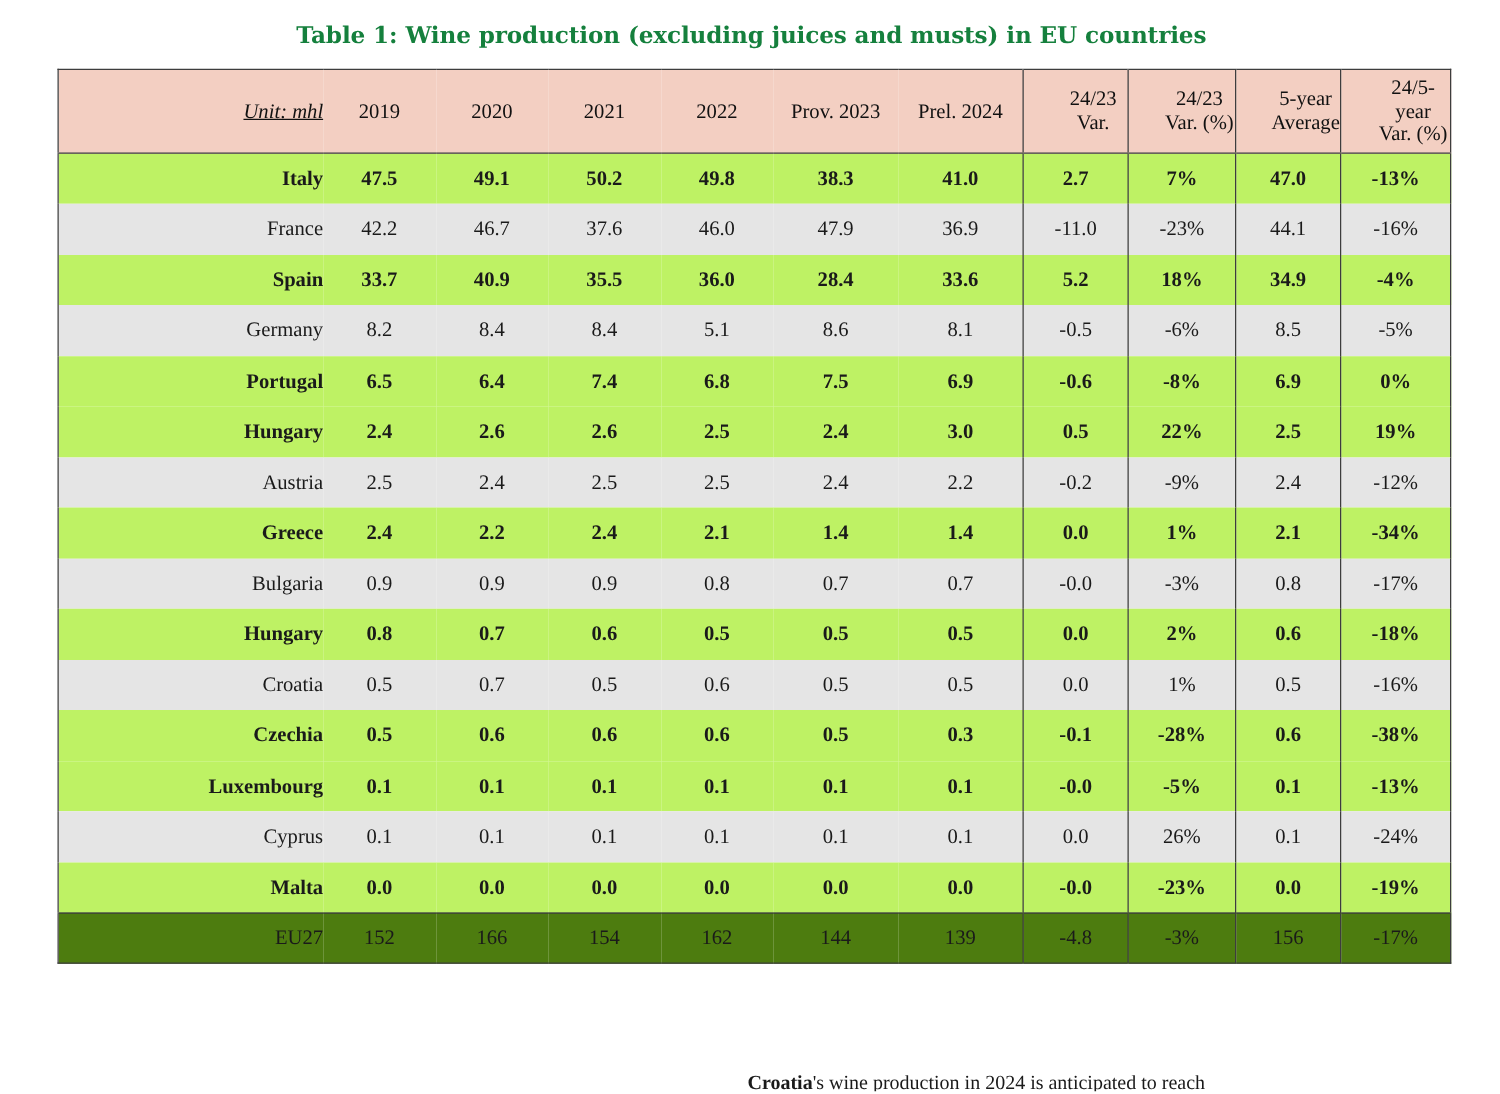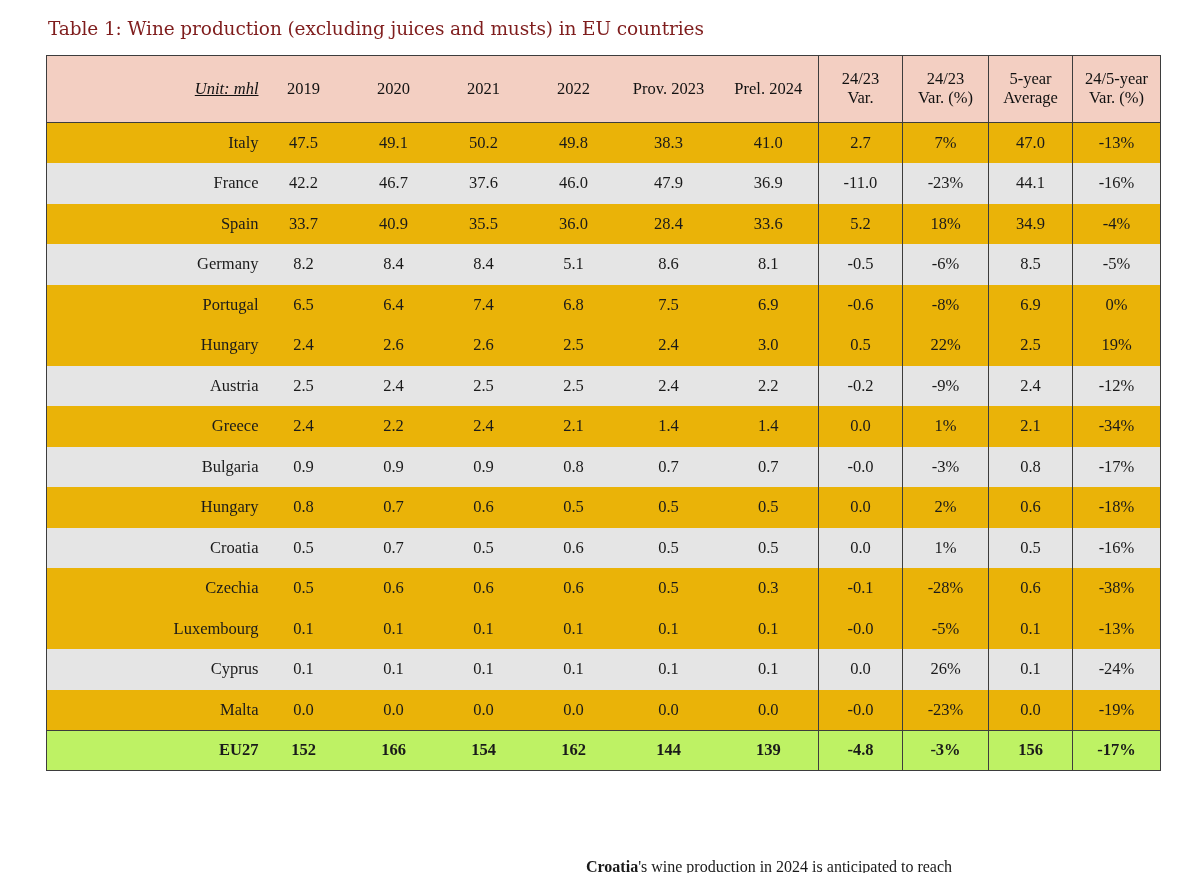"Table 1: Wine production (excluding" .table-title { color: #7f1d1d -> #15803d; font-weight: normal -> bold; text-align: none -> center }
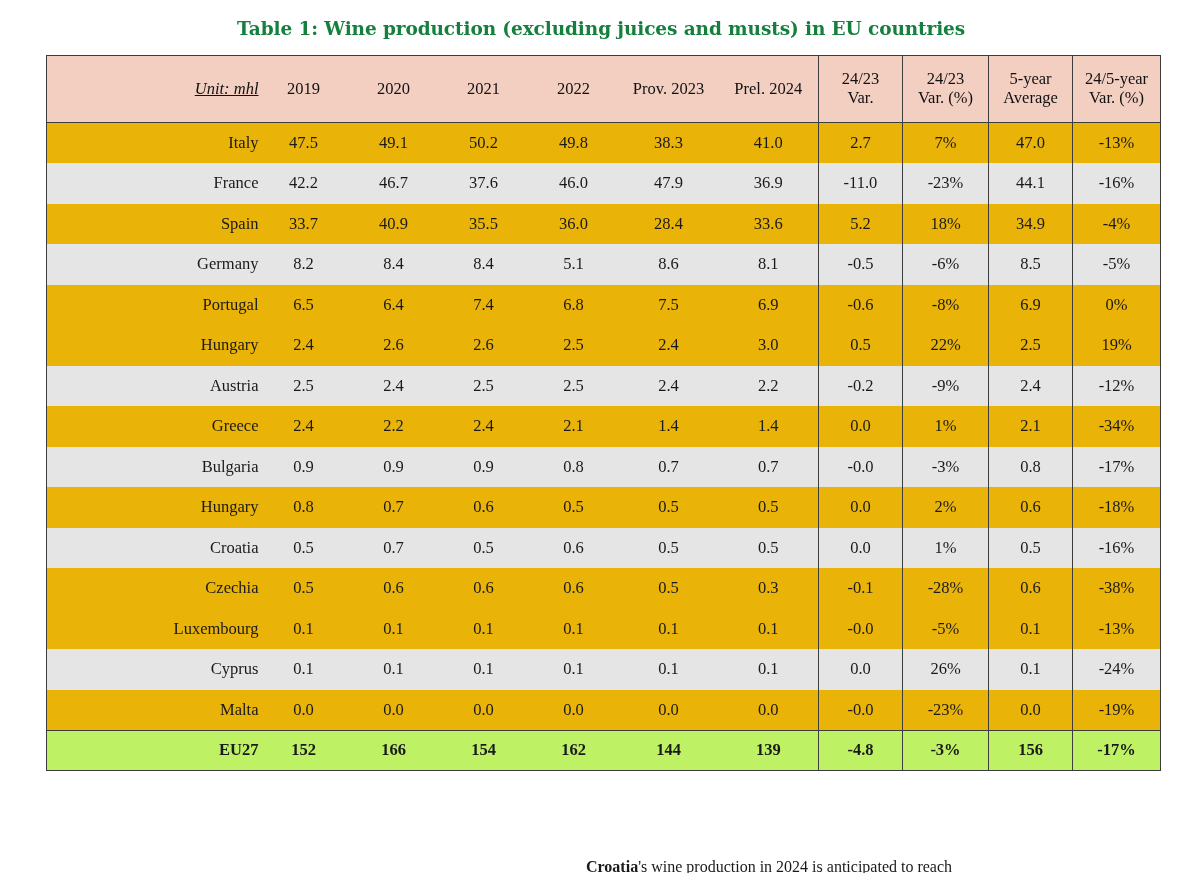"24/23" thead th.sep-left { padding-left: none -> 28px }
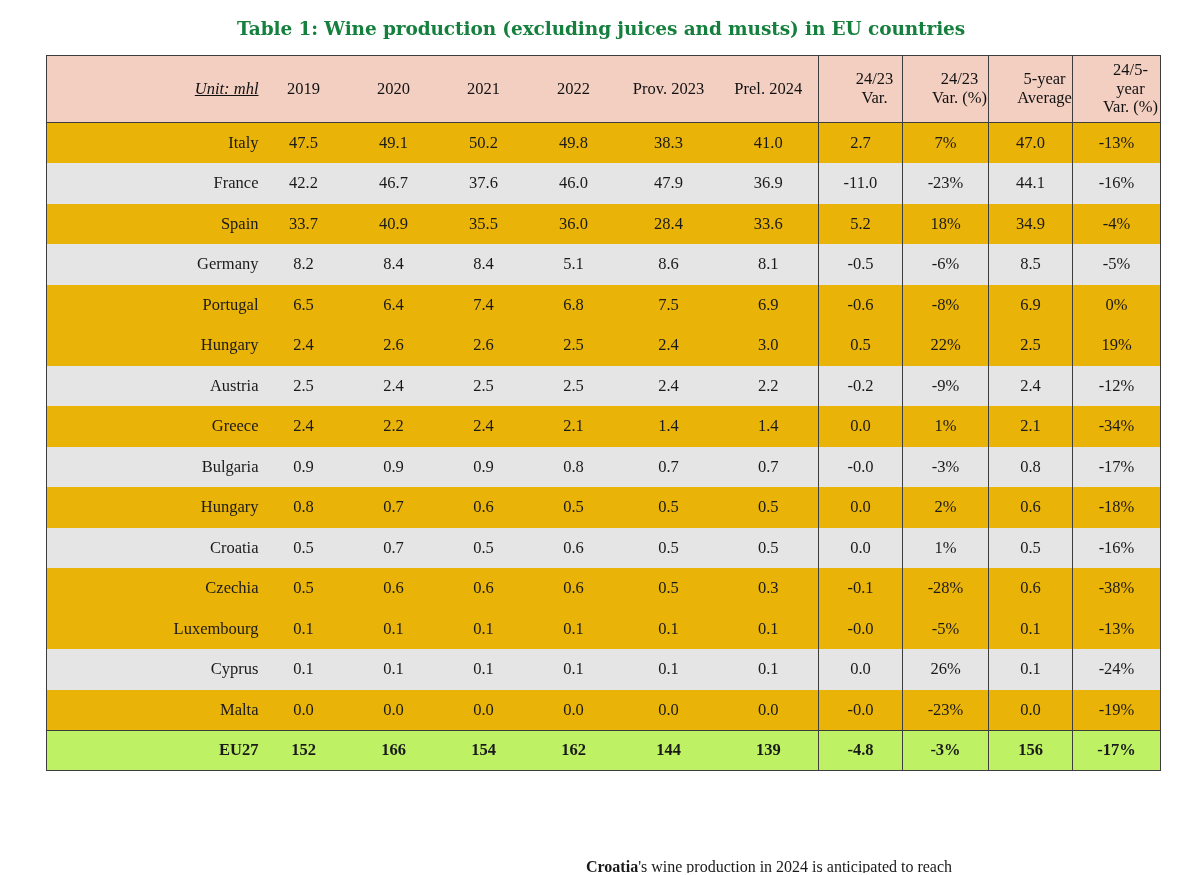"Italy" tbody tr.odd { background: #eab308 -> #bef264; font-weight: none -> bold }
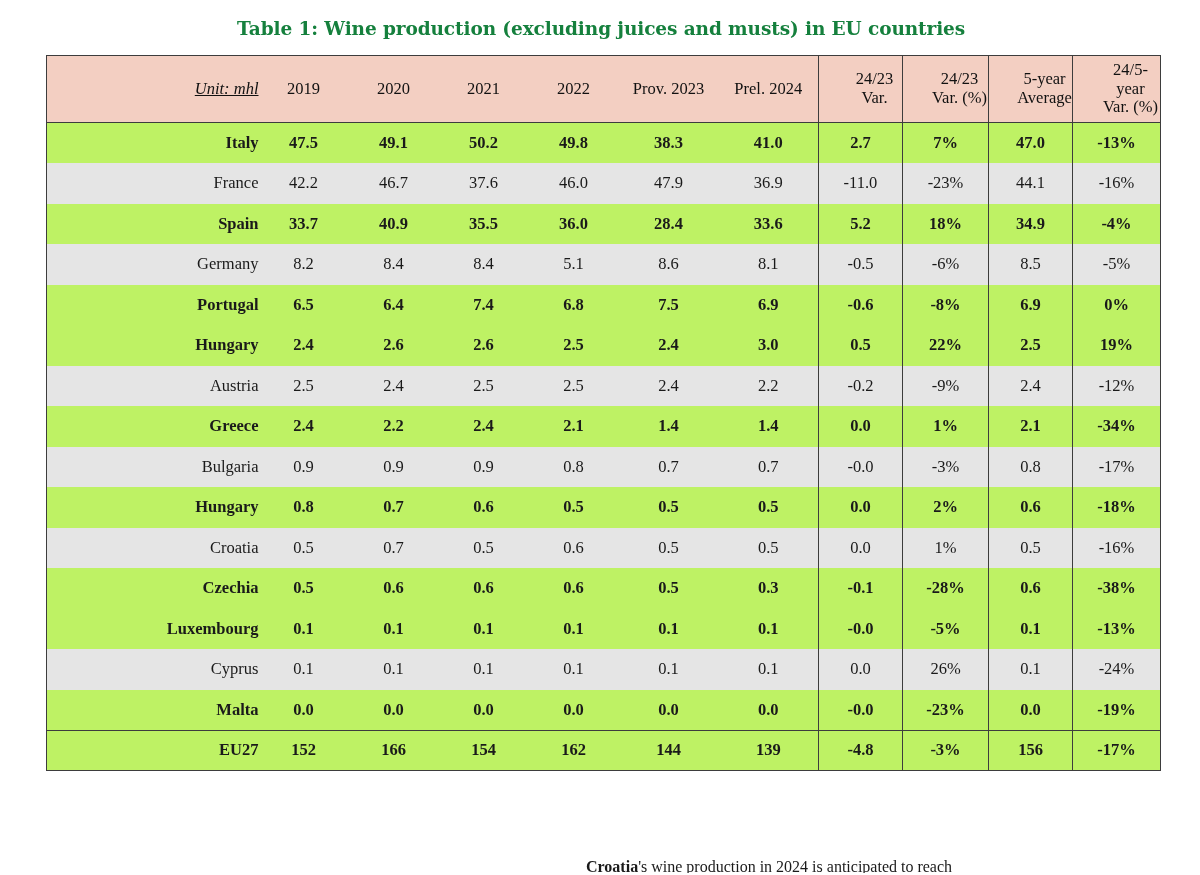"EU27" tbody tr.total-row { background: #bef264 -> #4d7c0f; font-weight: bold -> normal }
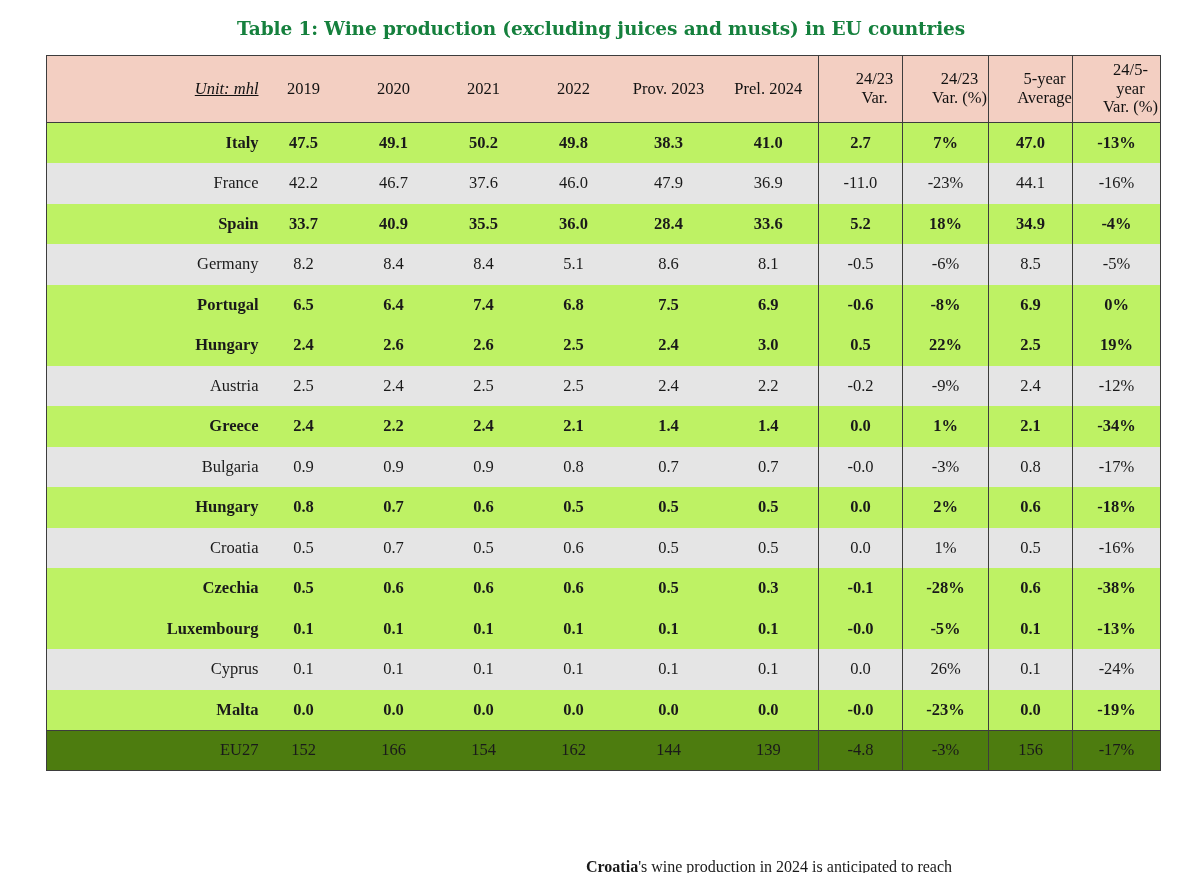"Croatia's wine production in 2024" .footer-band { left: 34px -> 46px }
